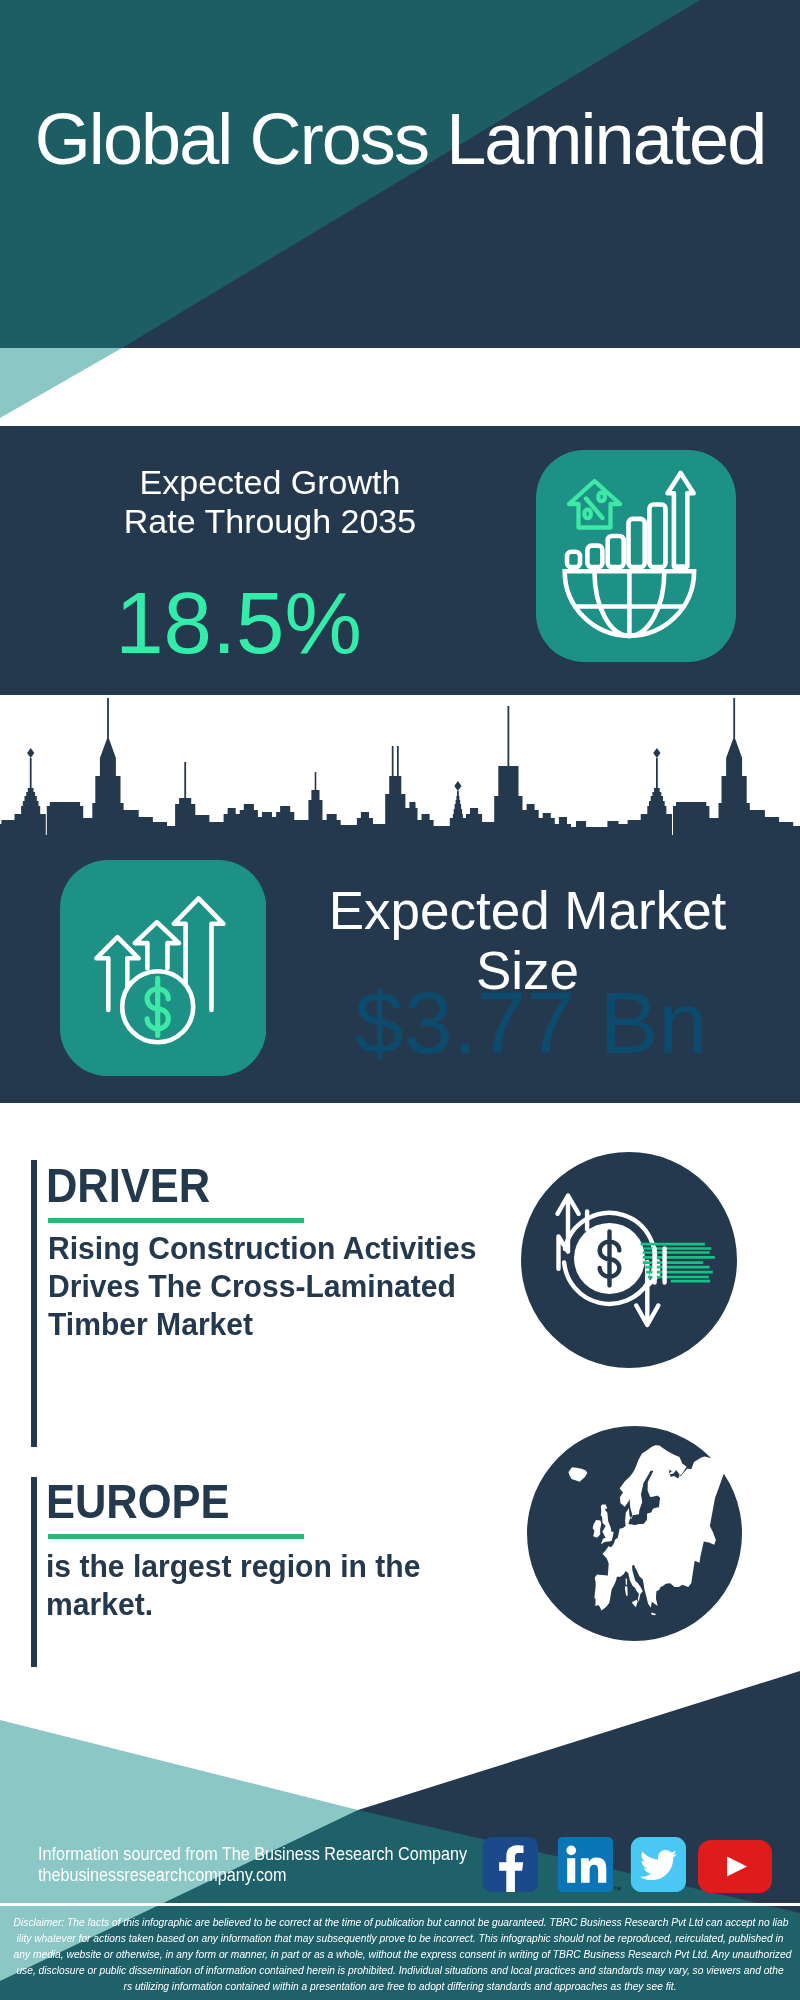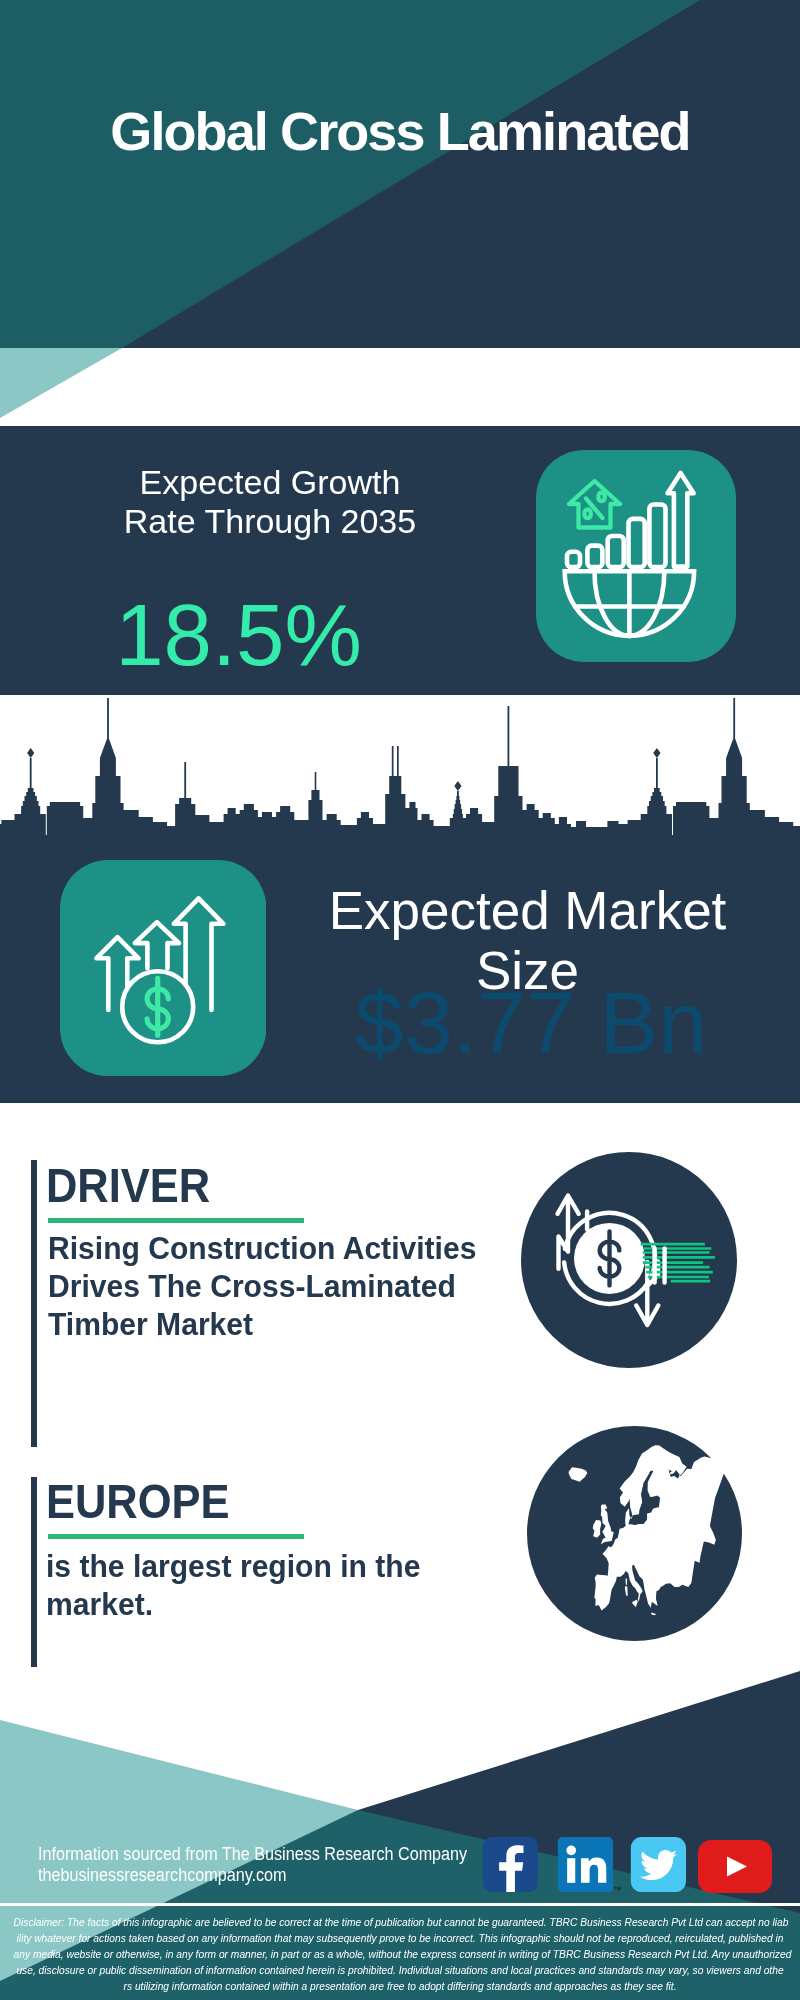"Global Cross Laminated" #header-title { font-size: 54px -> 72px; font-weight: bold -> normal }
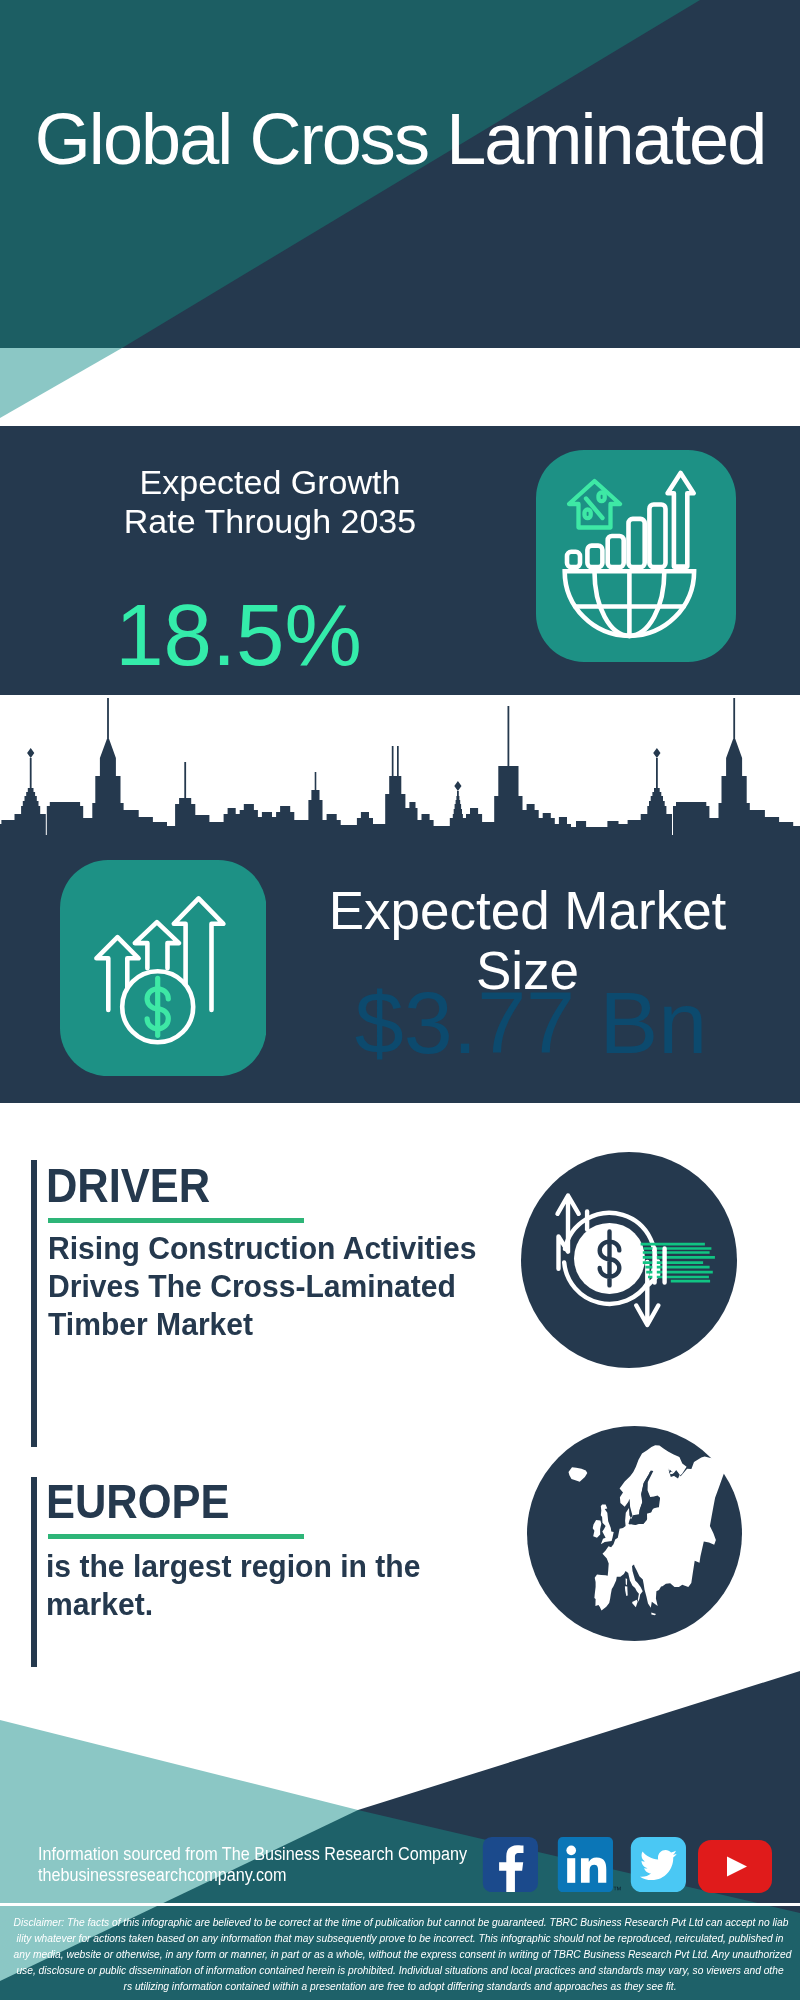"18.5%" #growth-value { margin-top: 12px -> none }
